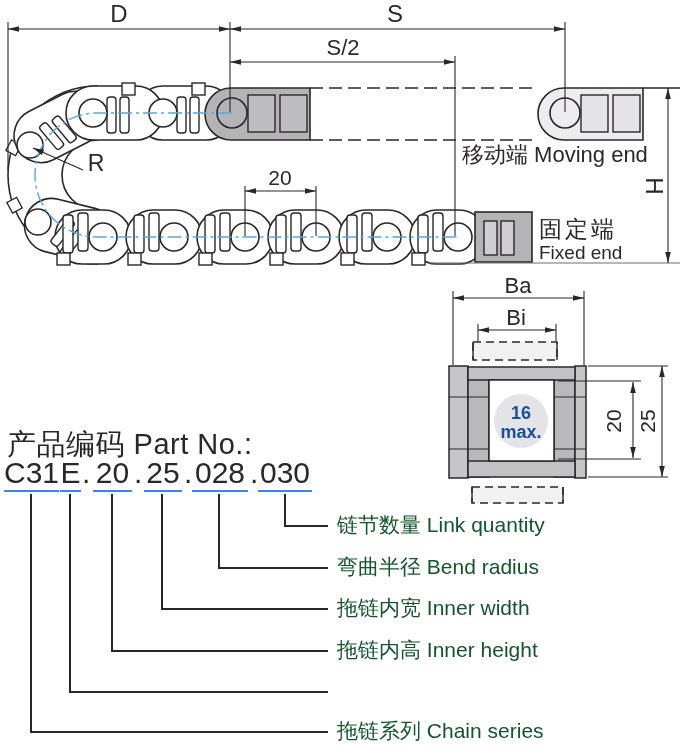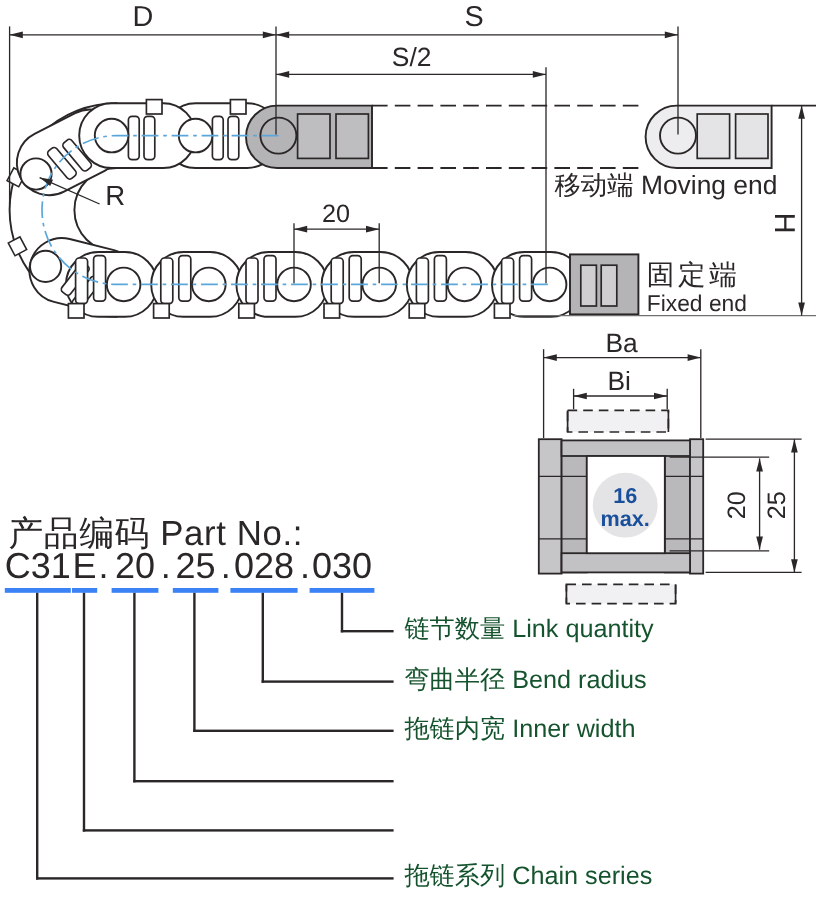"C31" .pn-seg { border-bottom: 4px solid #3b82f6 -> 2px solid #3b82f6 }
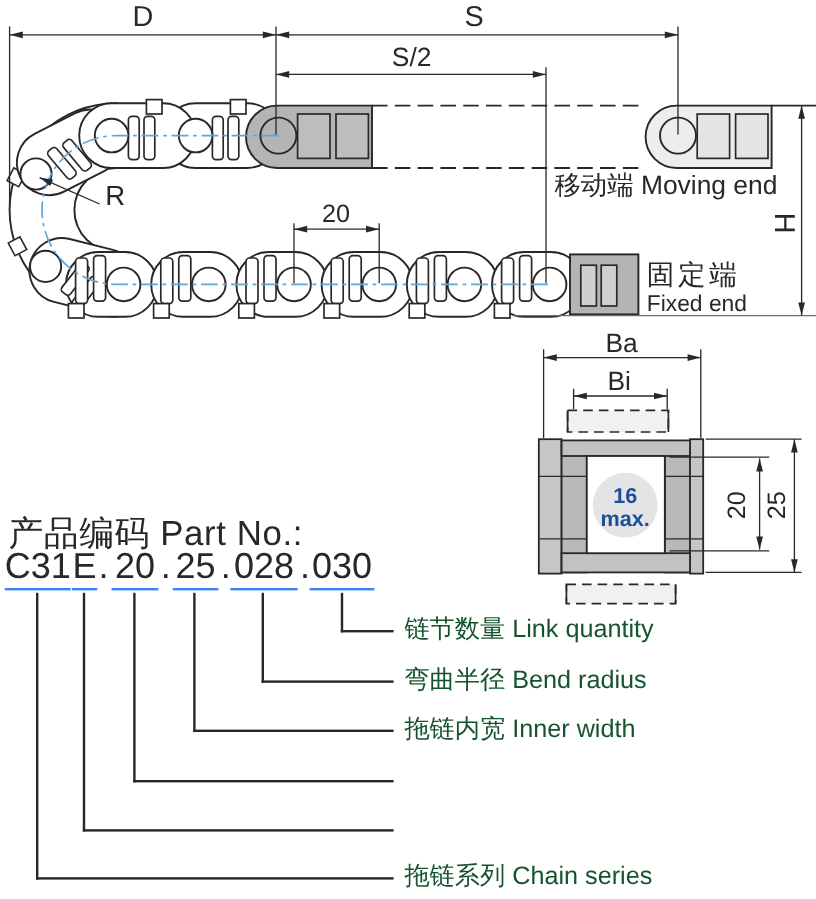"拖链内高 Inner height" div.pn-label { html: none -> <div>拖链内高 Inner height</div> }
